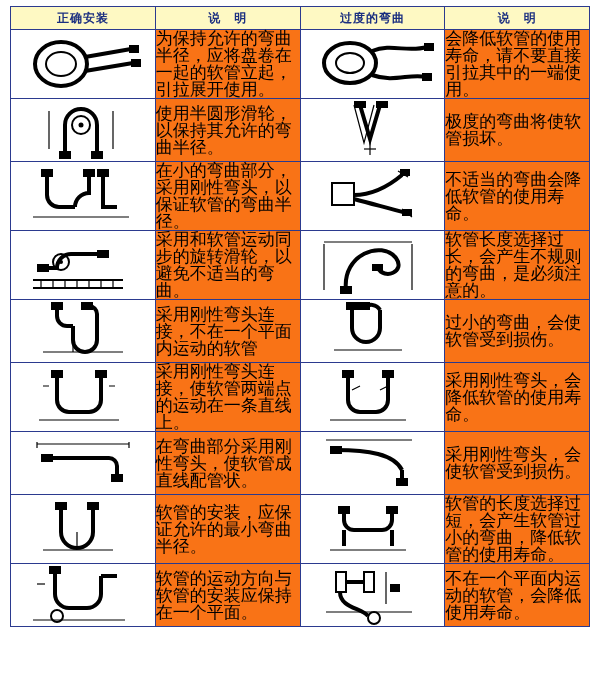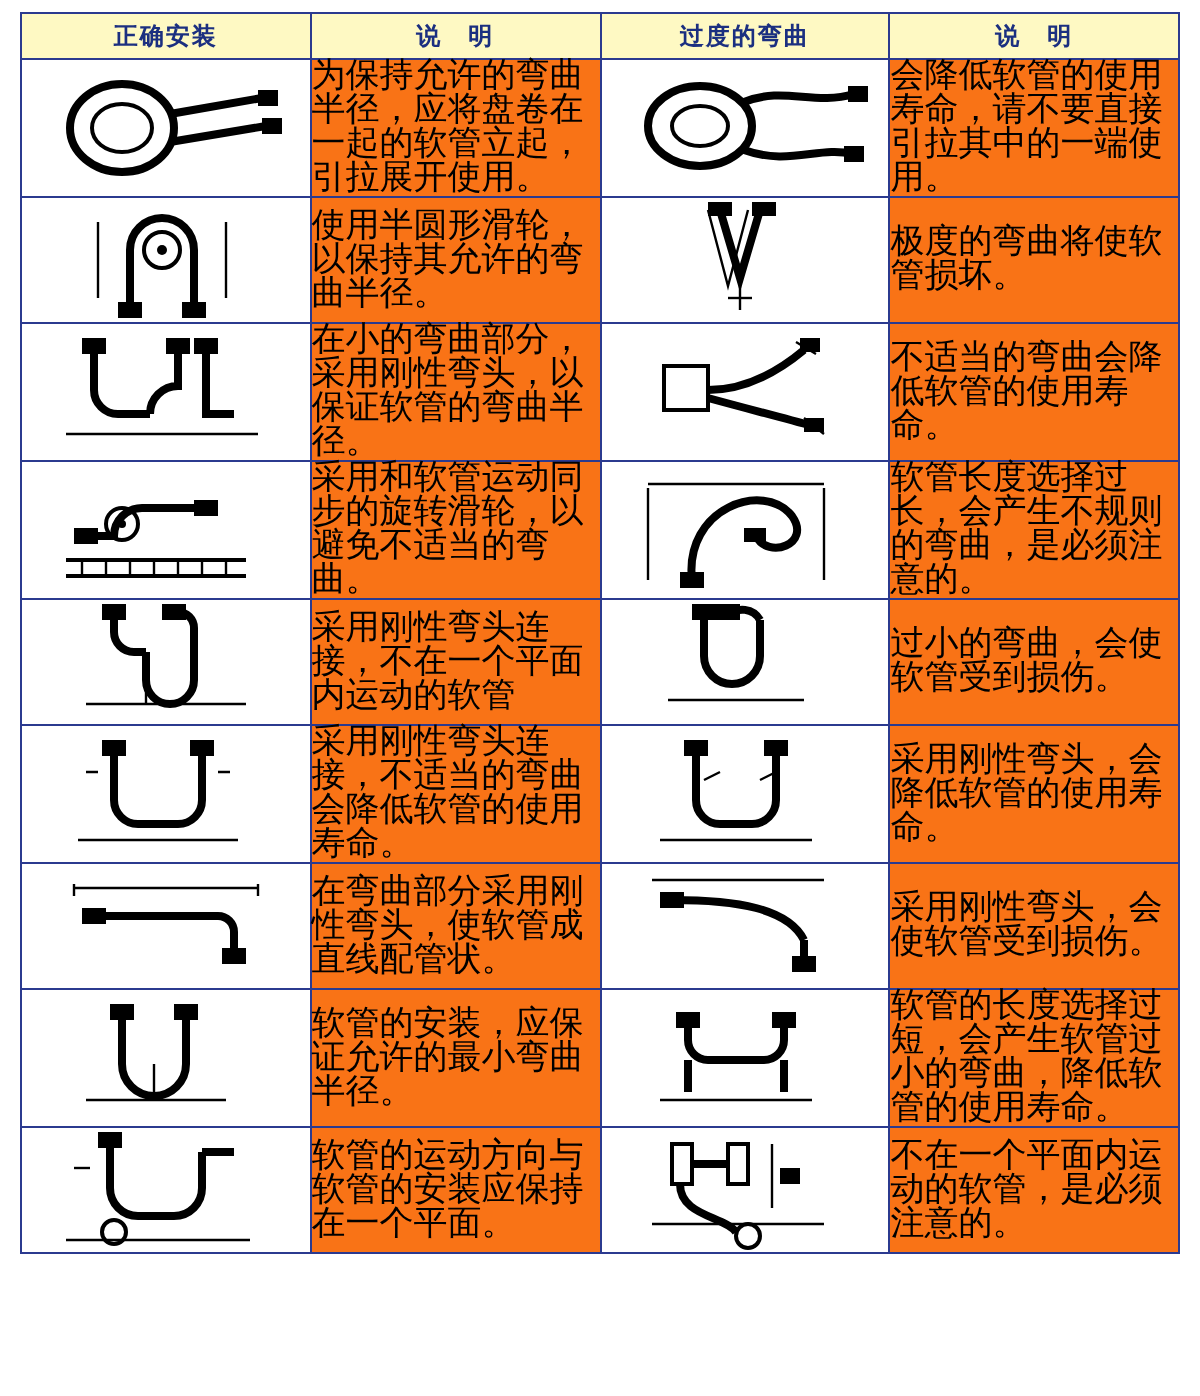"采用刚性弯头连接，不适当的弯曲会降低软管的使用寿命。" td.desc { text: 不适当的弯曲会降低软管的使用寿命 -> 使软管两端点的运动在一条直线上 }
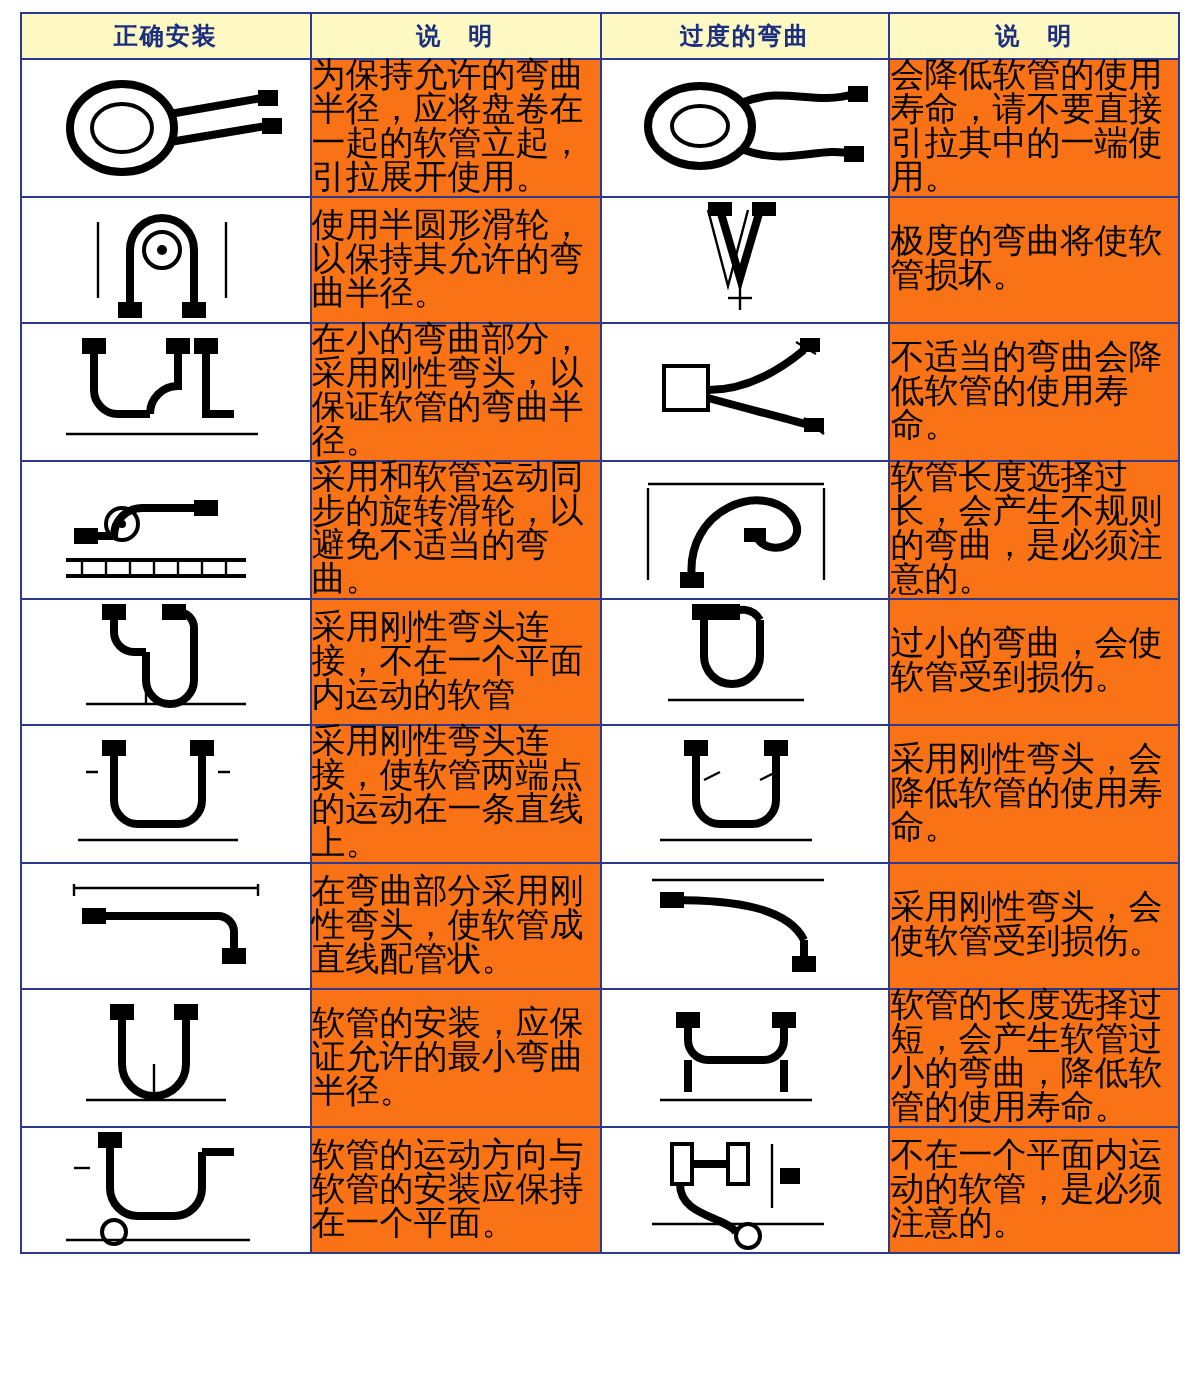"不在一个平面内运动的软管，是必须注意的。" td.desc { text: 是必须注意的 -> 会降低使用寿命 }
